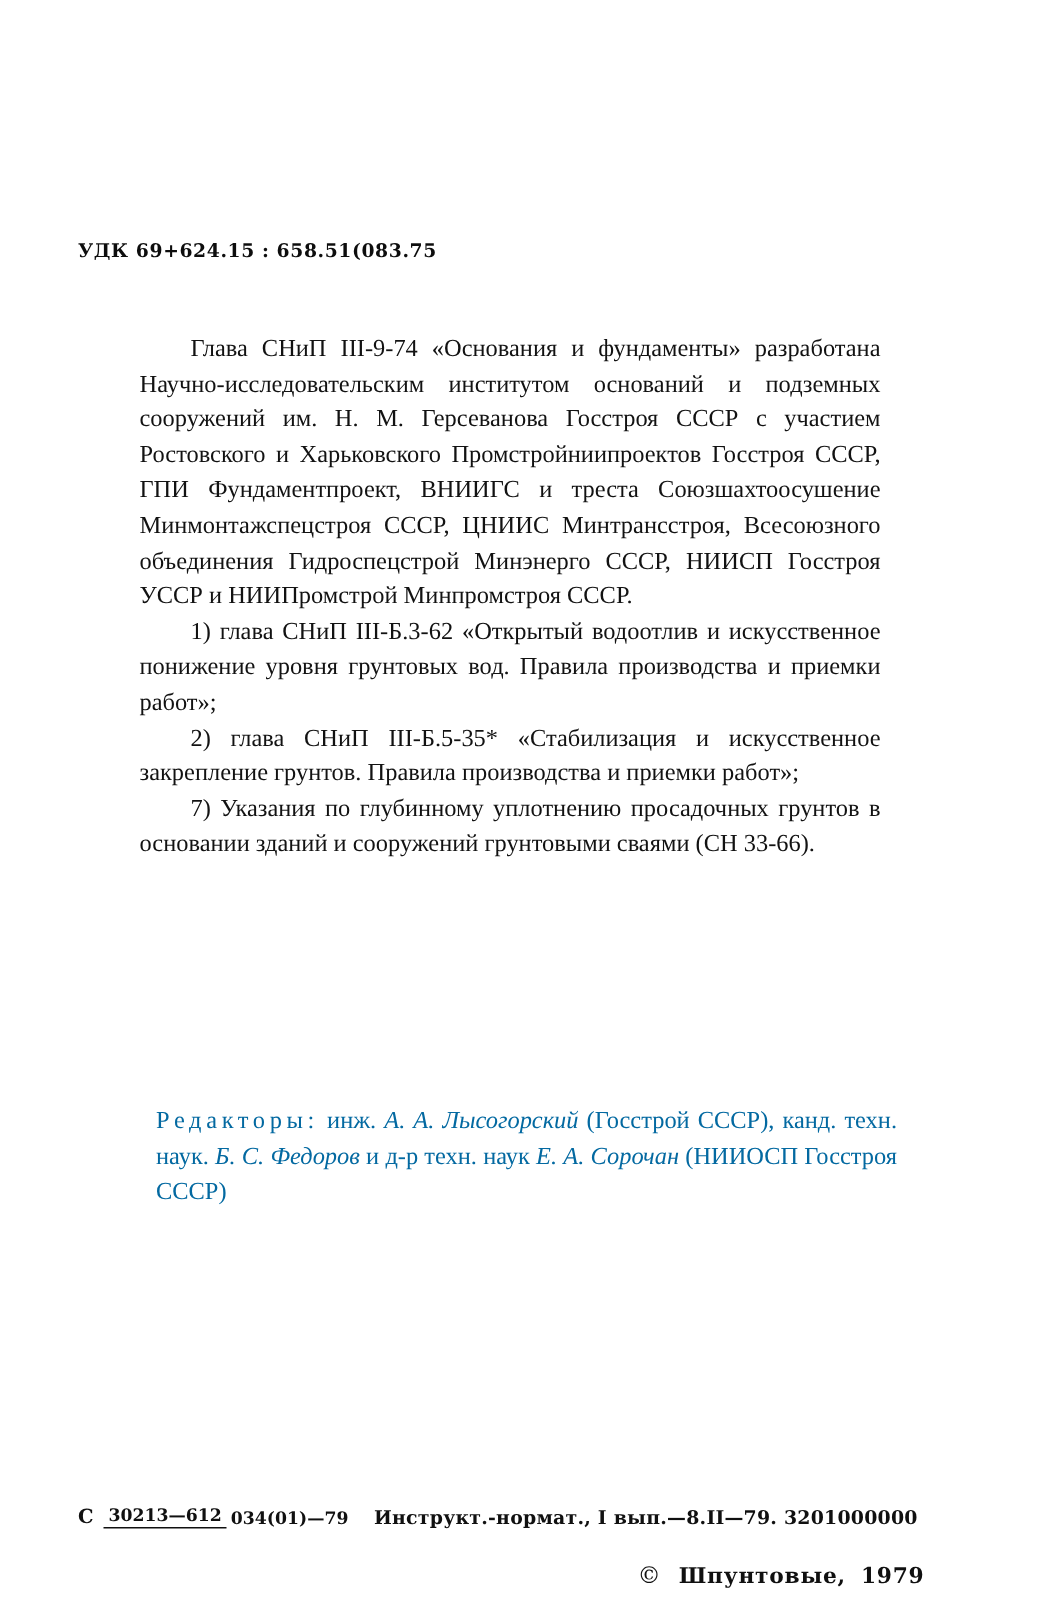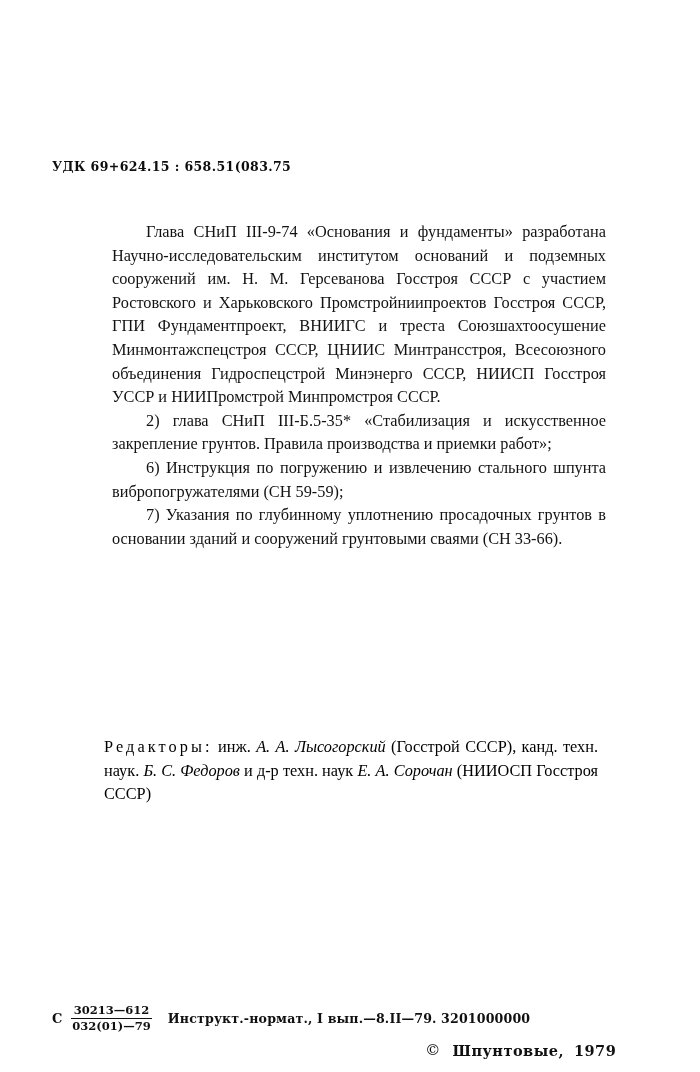"Глава СНиП III-9-74 «Основания и" .body-block { left: 112px -> 93px }
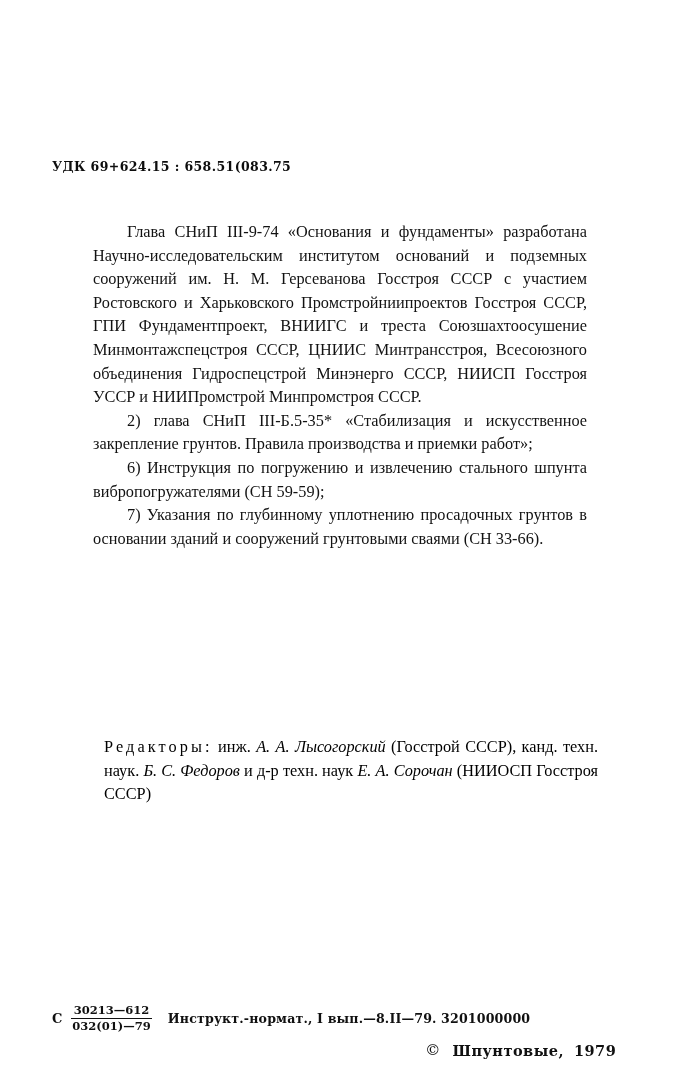"1) глава СНиП III-Б.3-62 «Открытый" p.para { html: none -> <p>1) глава СНиП III-Б.3-62 «Открытый водоотлив и искусственное понижение уровня грунтовых вод. Правила производства и приемки работ»;</p> }
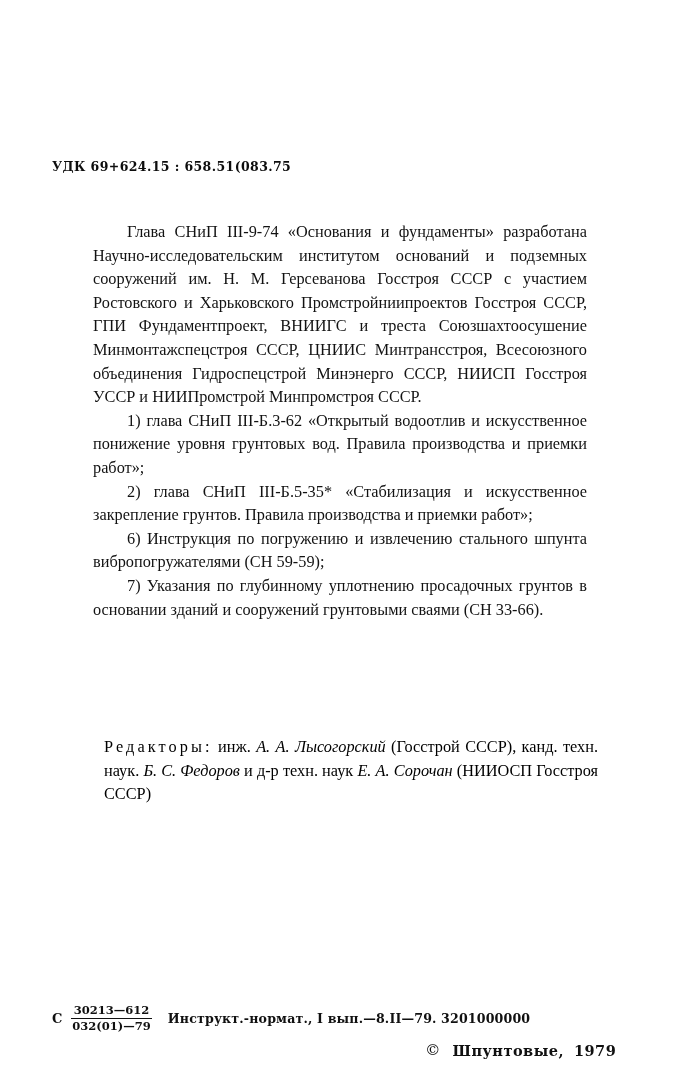"6) Инструкция по погружению и" p.para { html: <p>6) Инструкция по погружению и извлечению стального шпунта вибропогружателями (СН 59-59);</p> -> none }
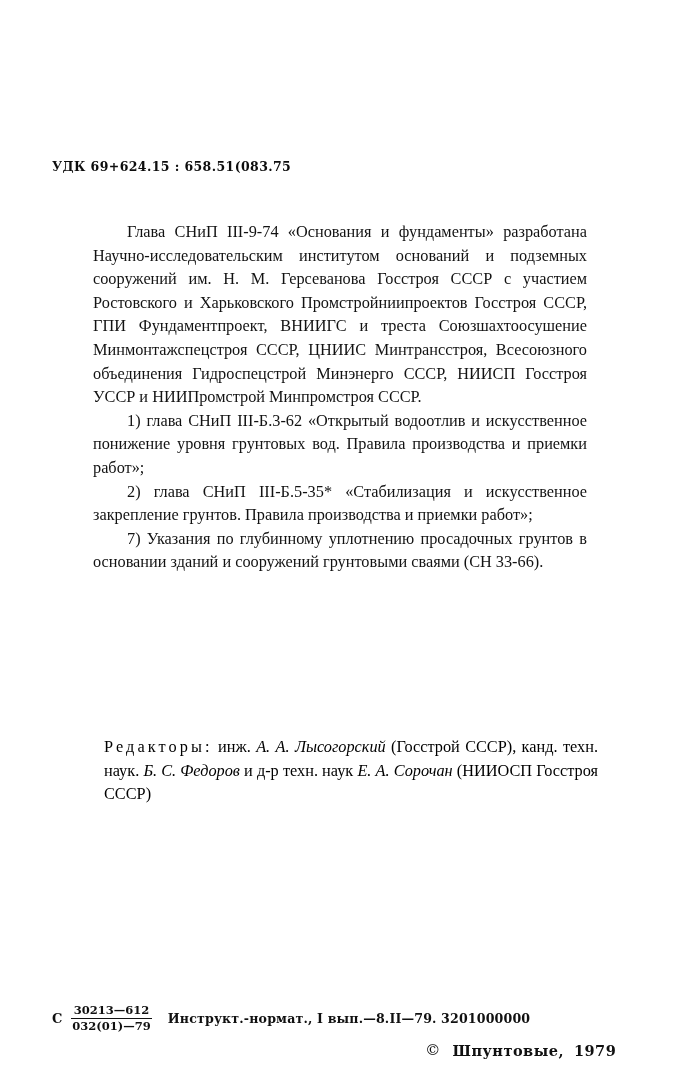"Редакторы: инж. А. А. Лысогорский" .editors { color: #000000 -> #0369a1 }
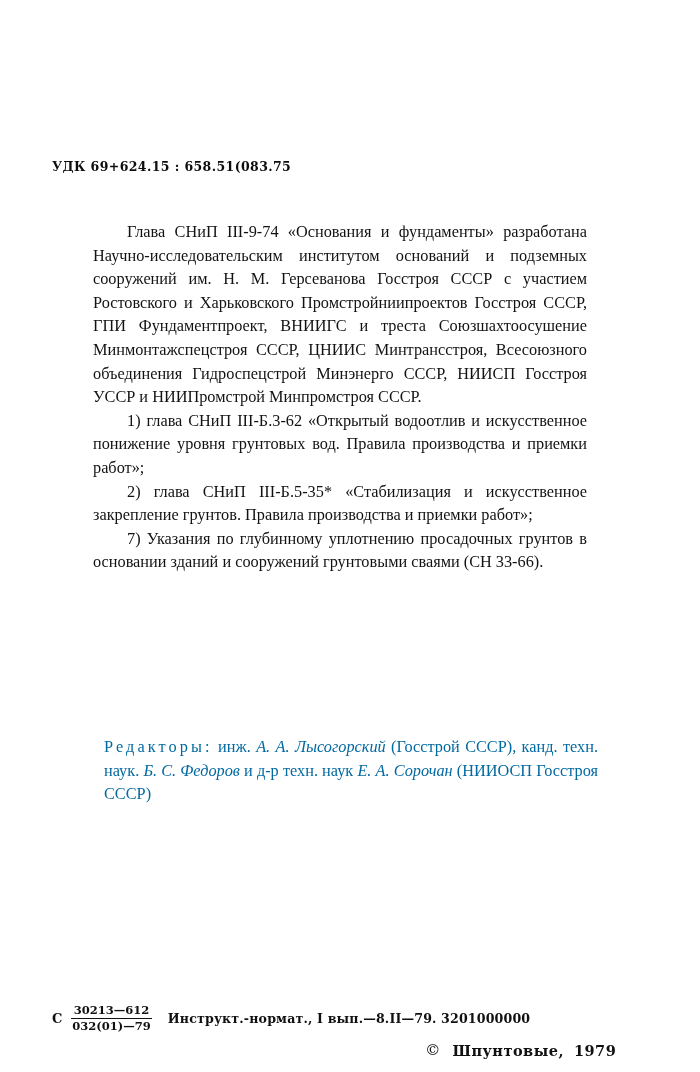"30213—612" .fraction { flex-direction: column -> row }
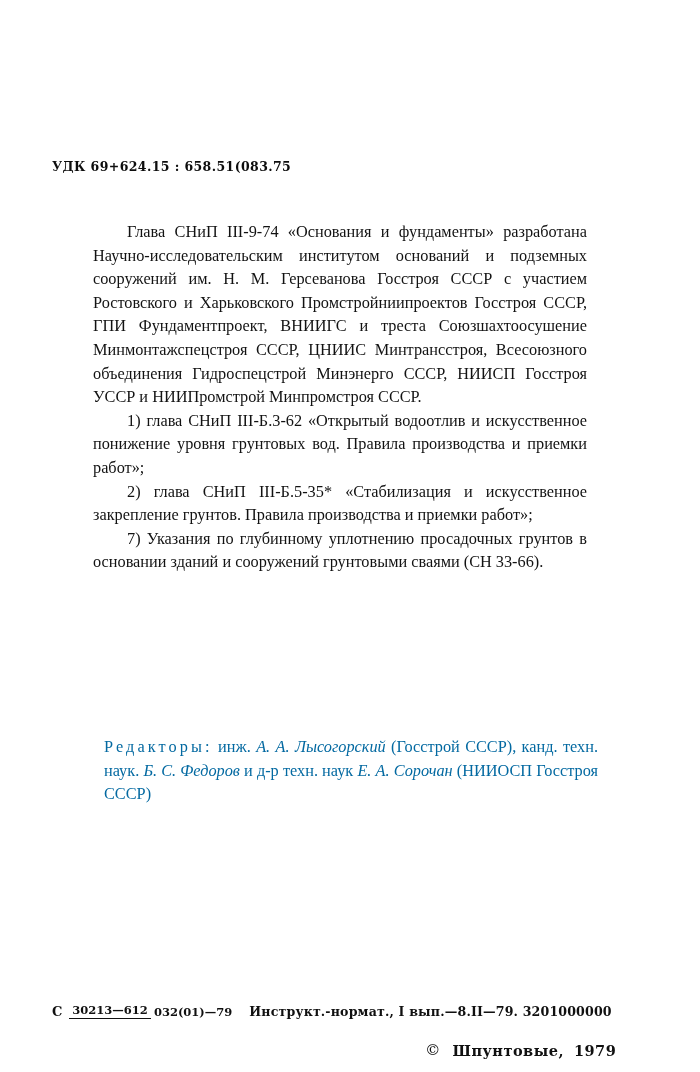"032(01)—79" span.den { text: 032 -> 034 }
